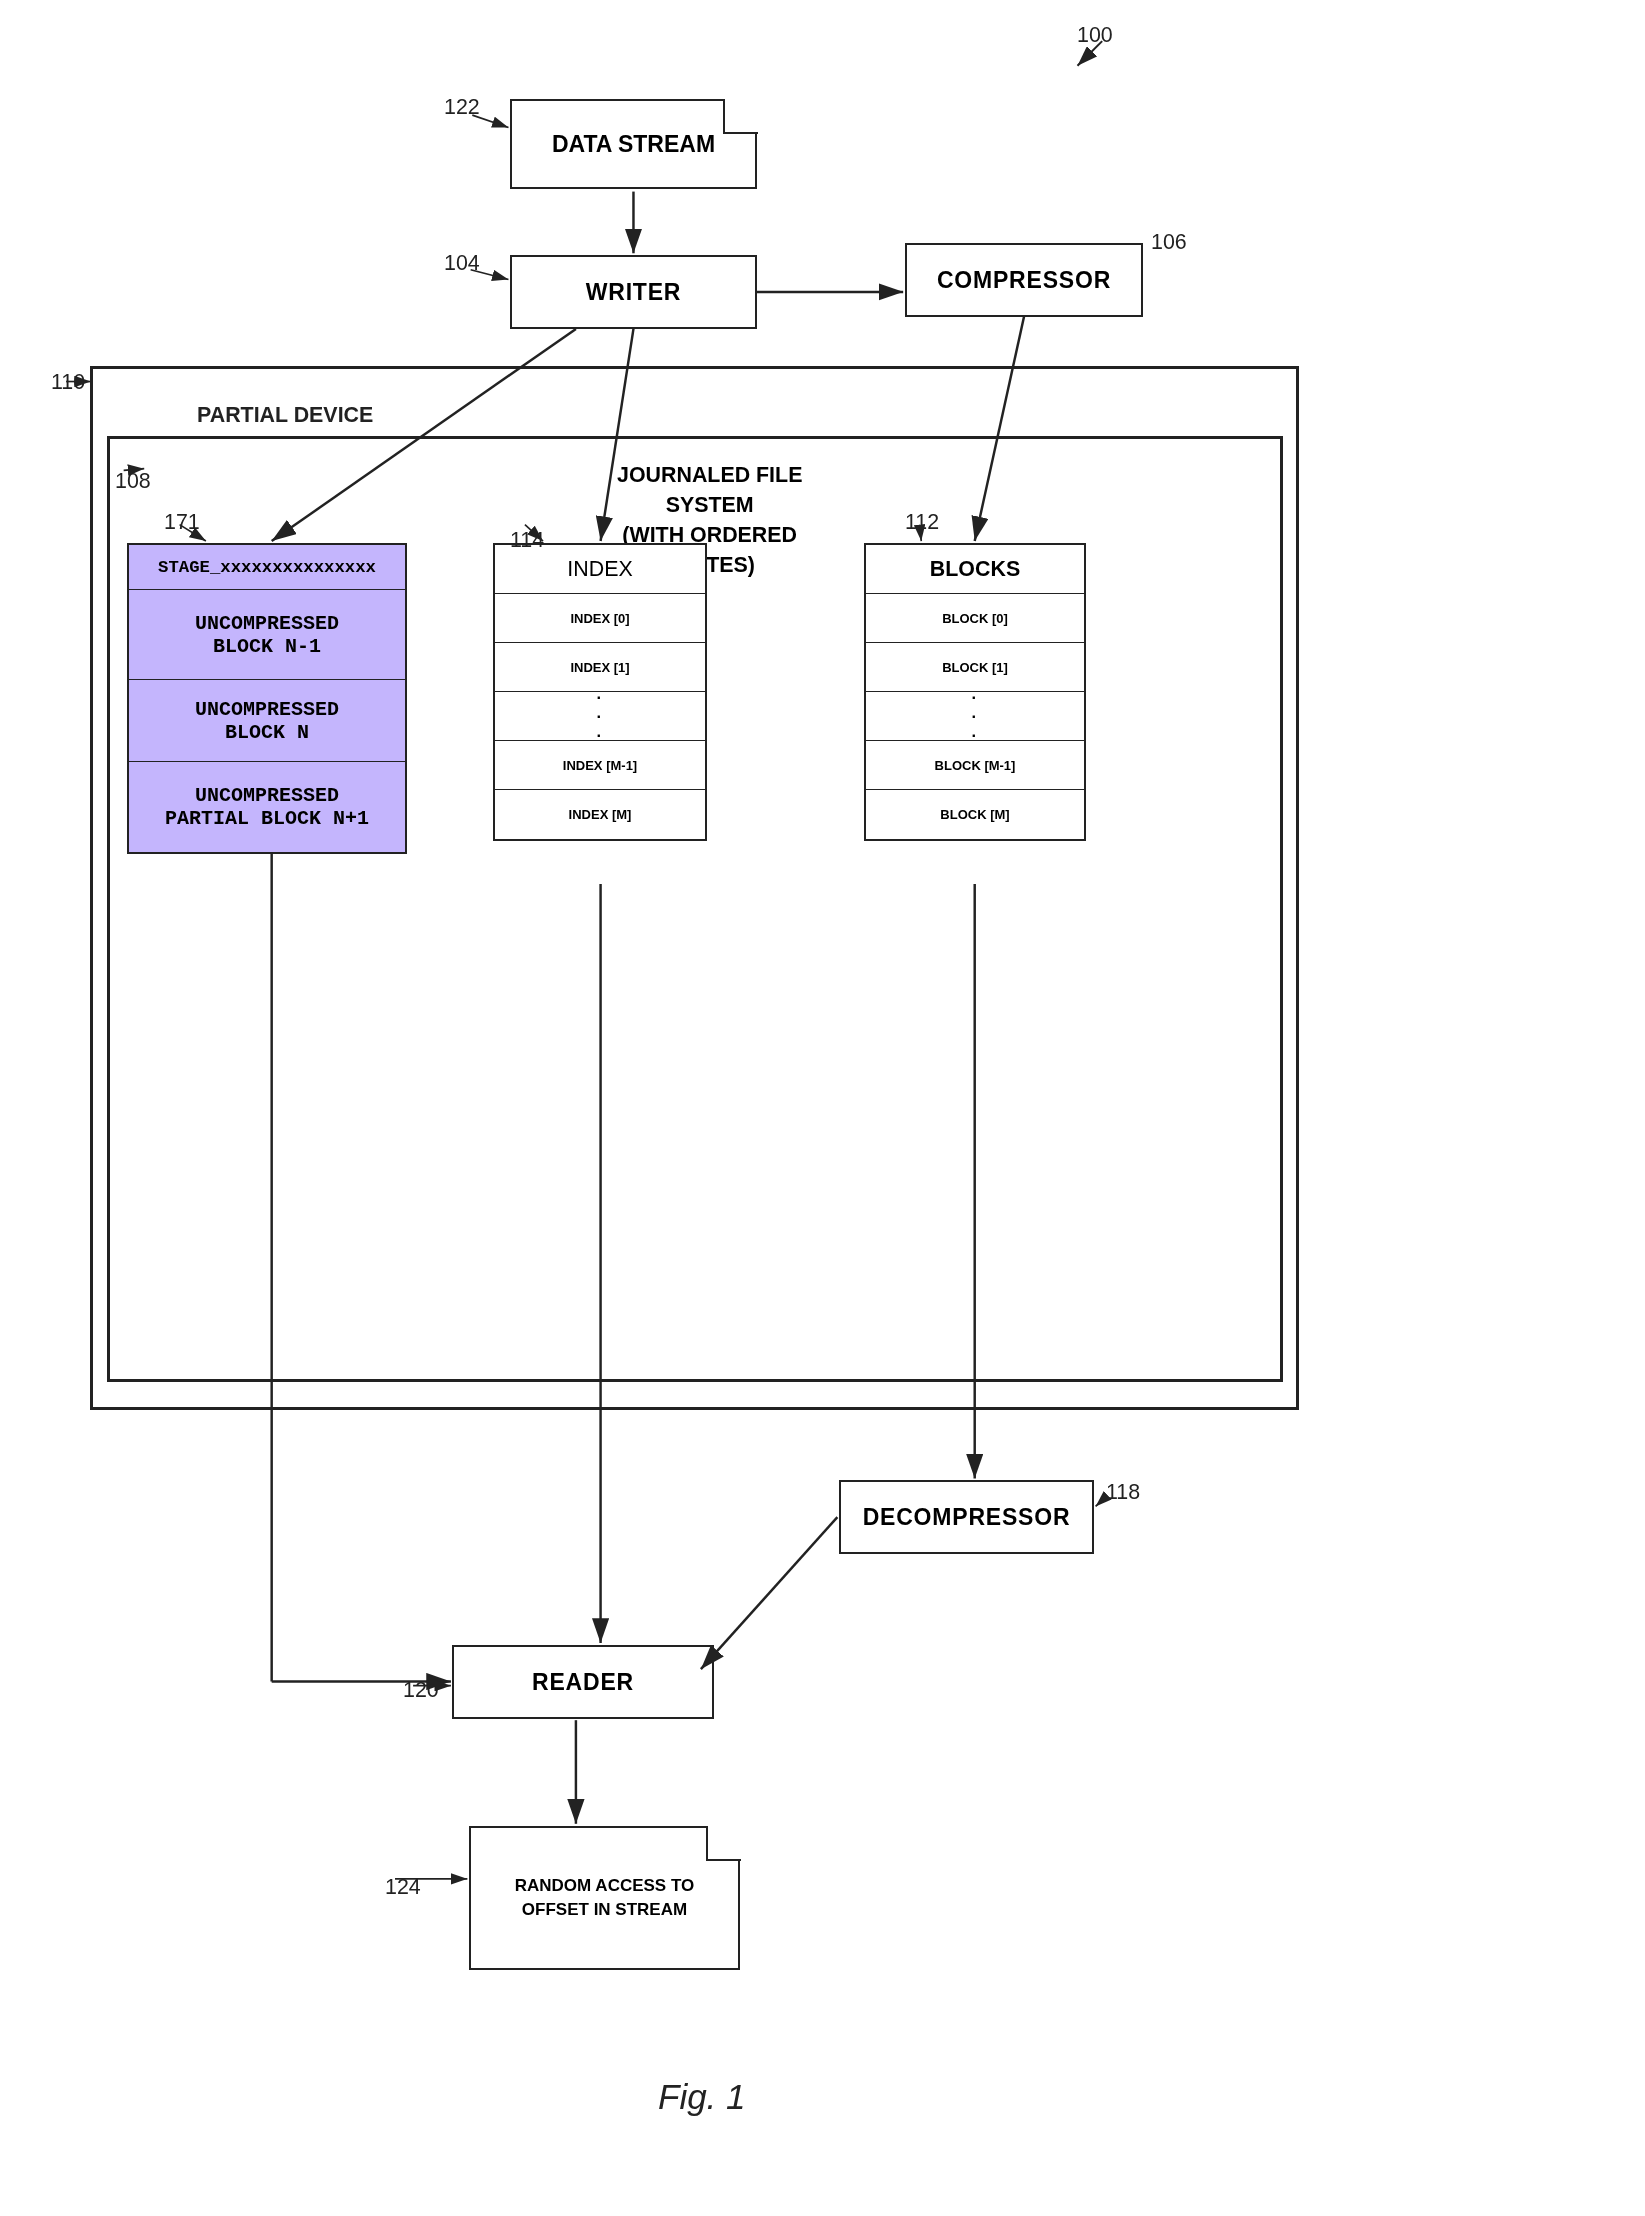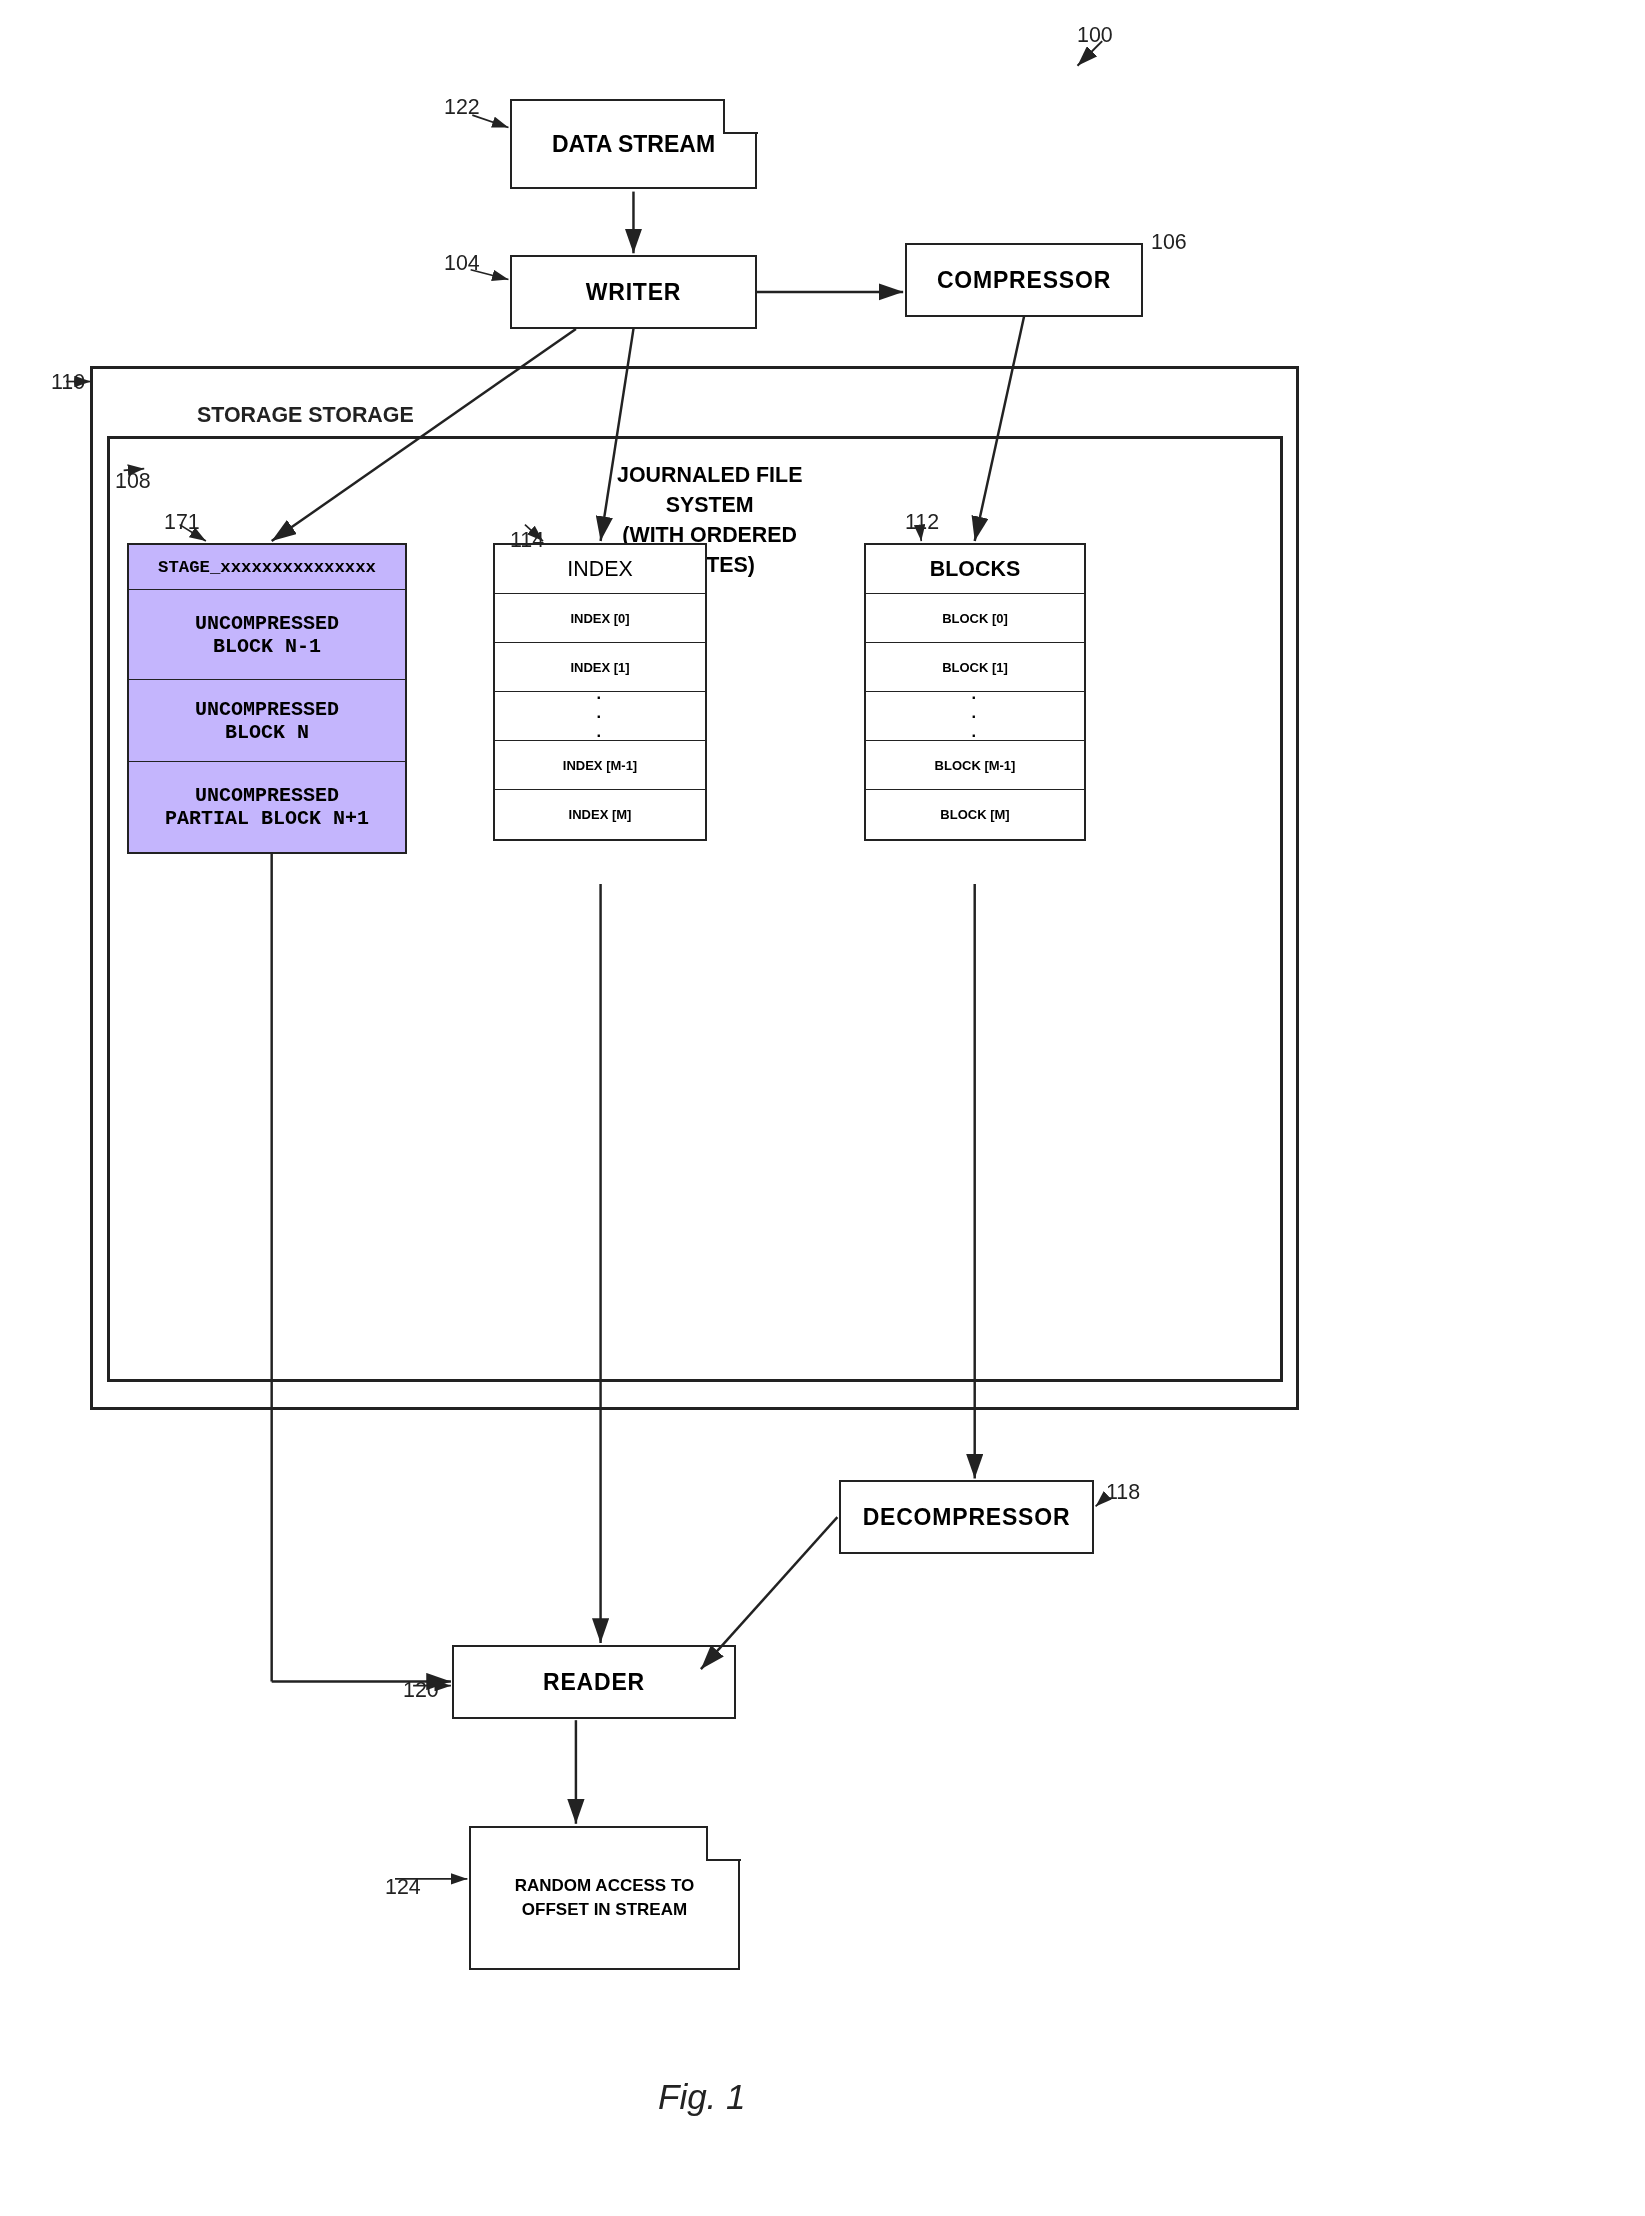"STORAGE STORAGE" span.label { text: STORAGE STORAGE -> PARTIAL DEVICE }
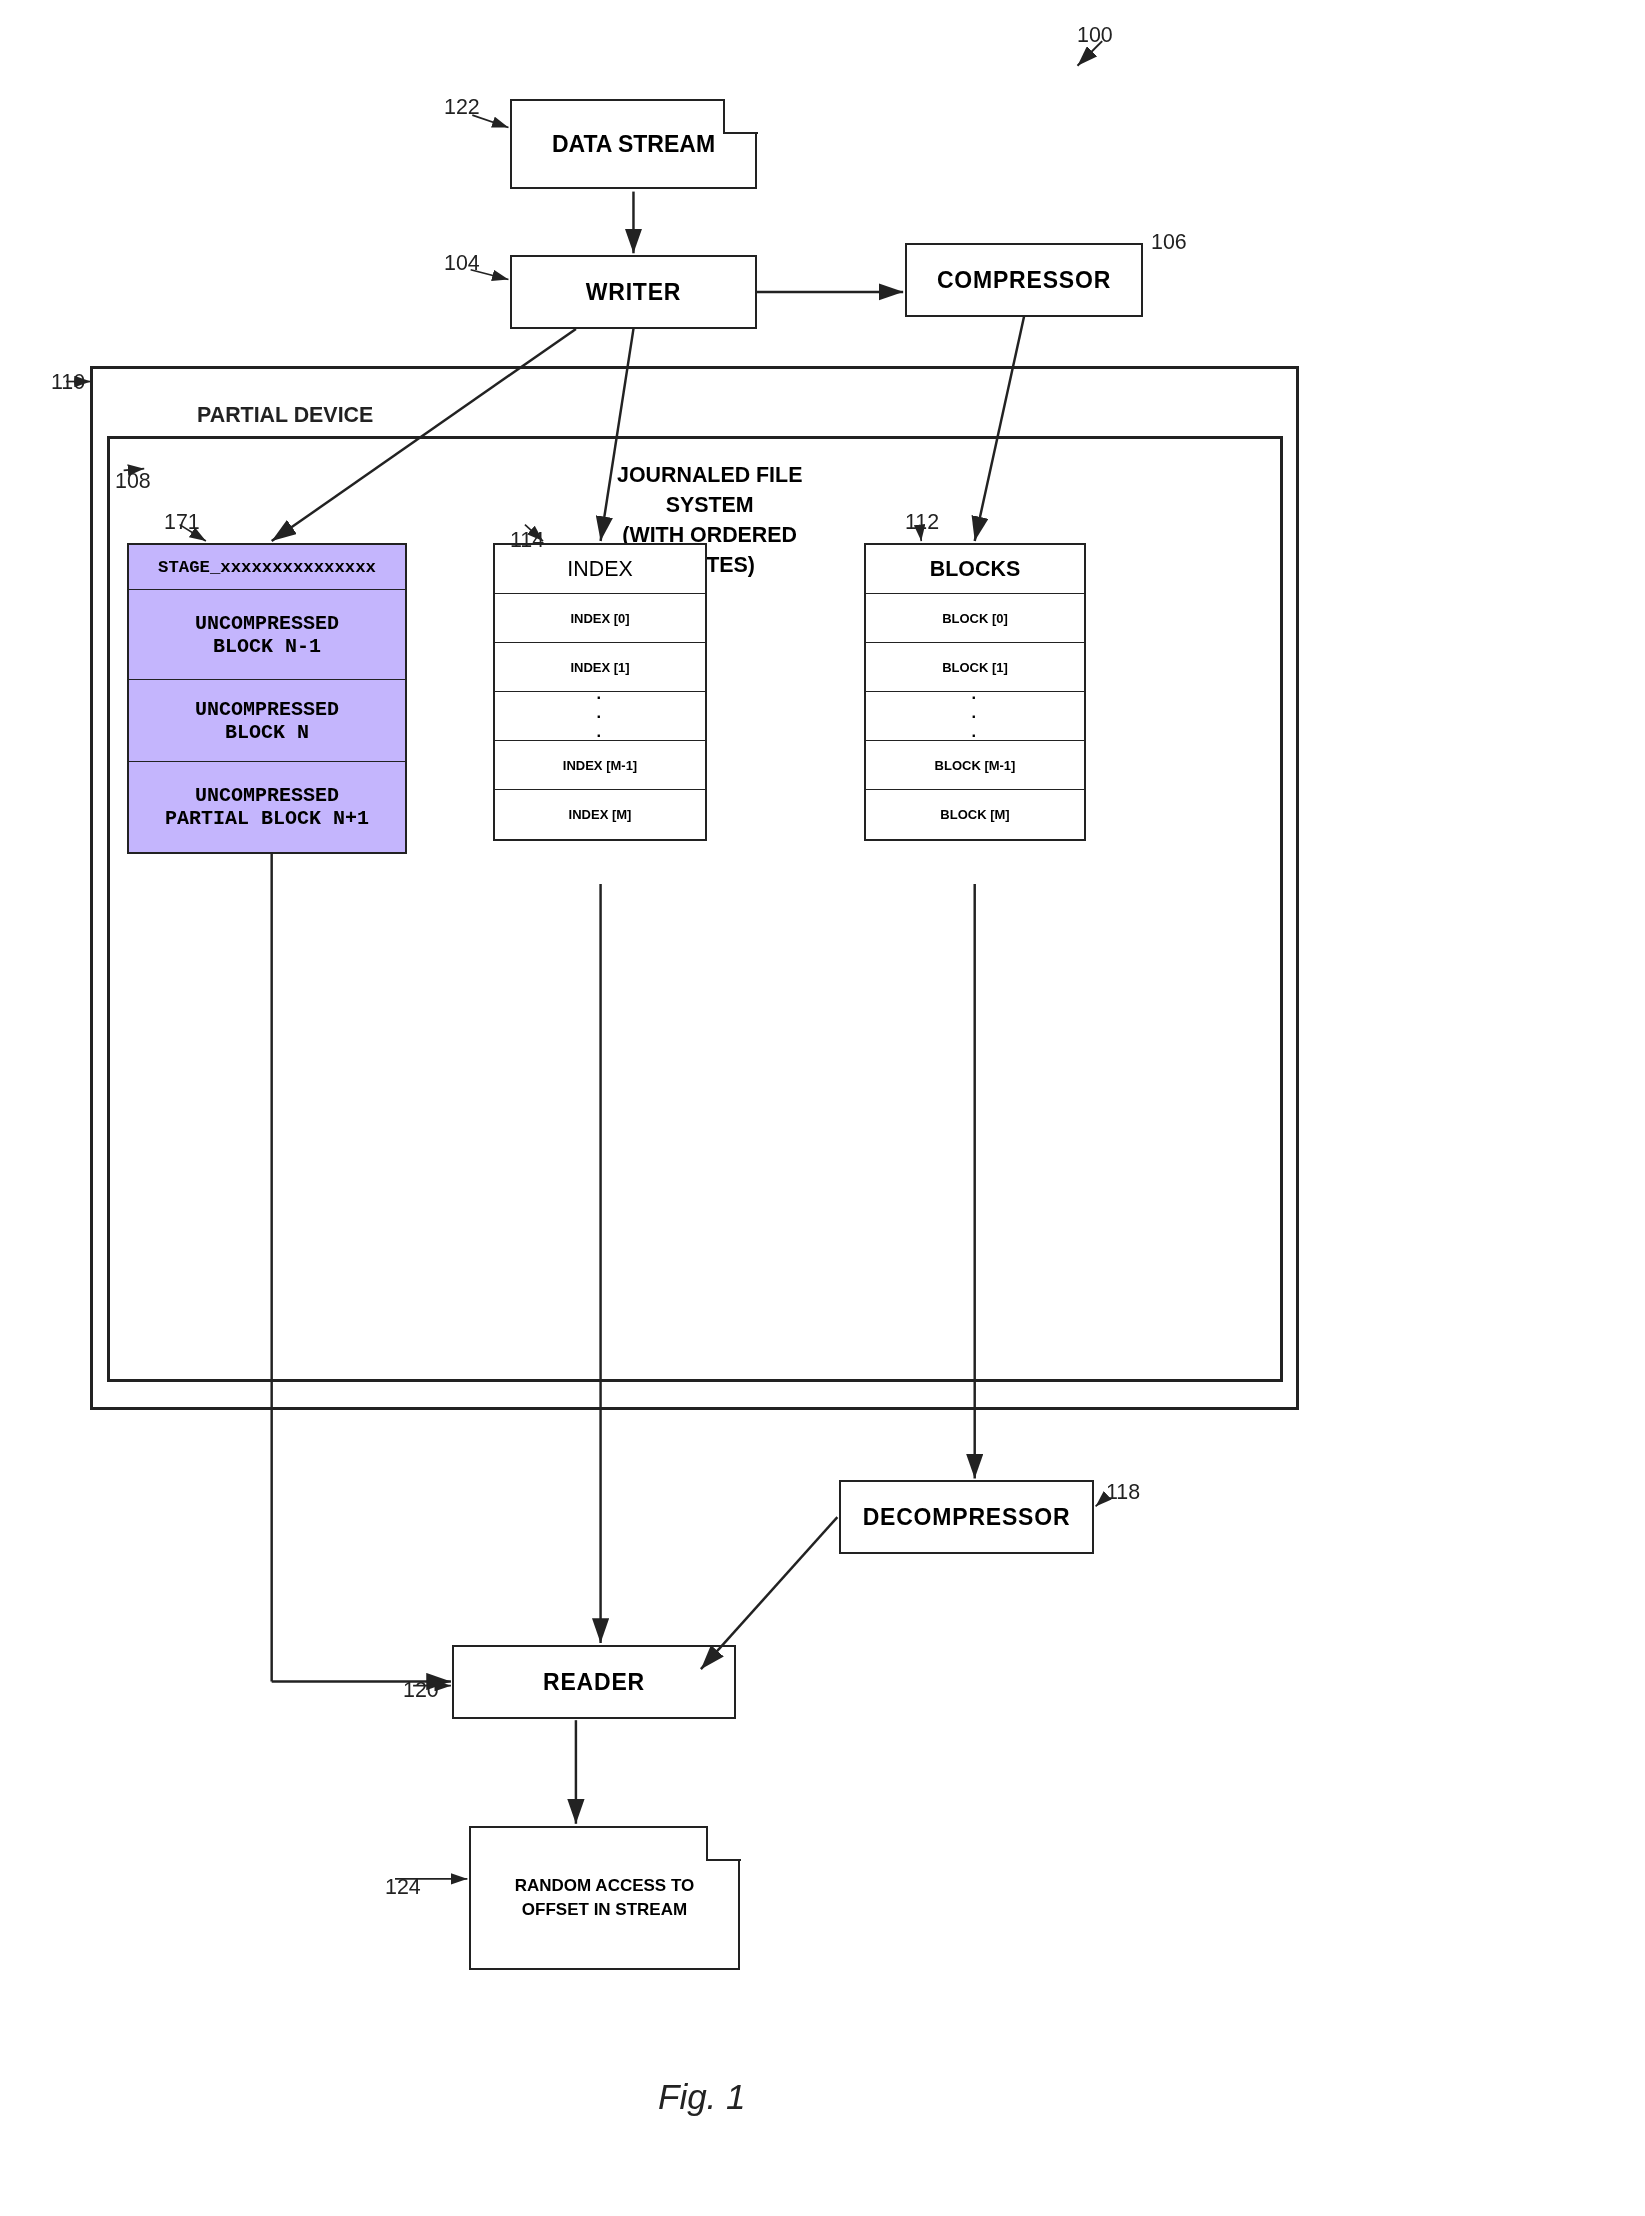"READER" div.box { width: 284px -> 262px }
